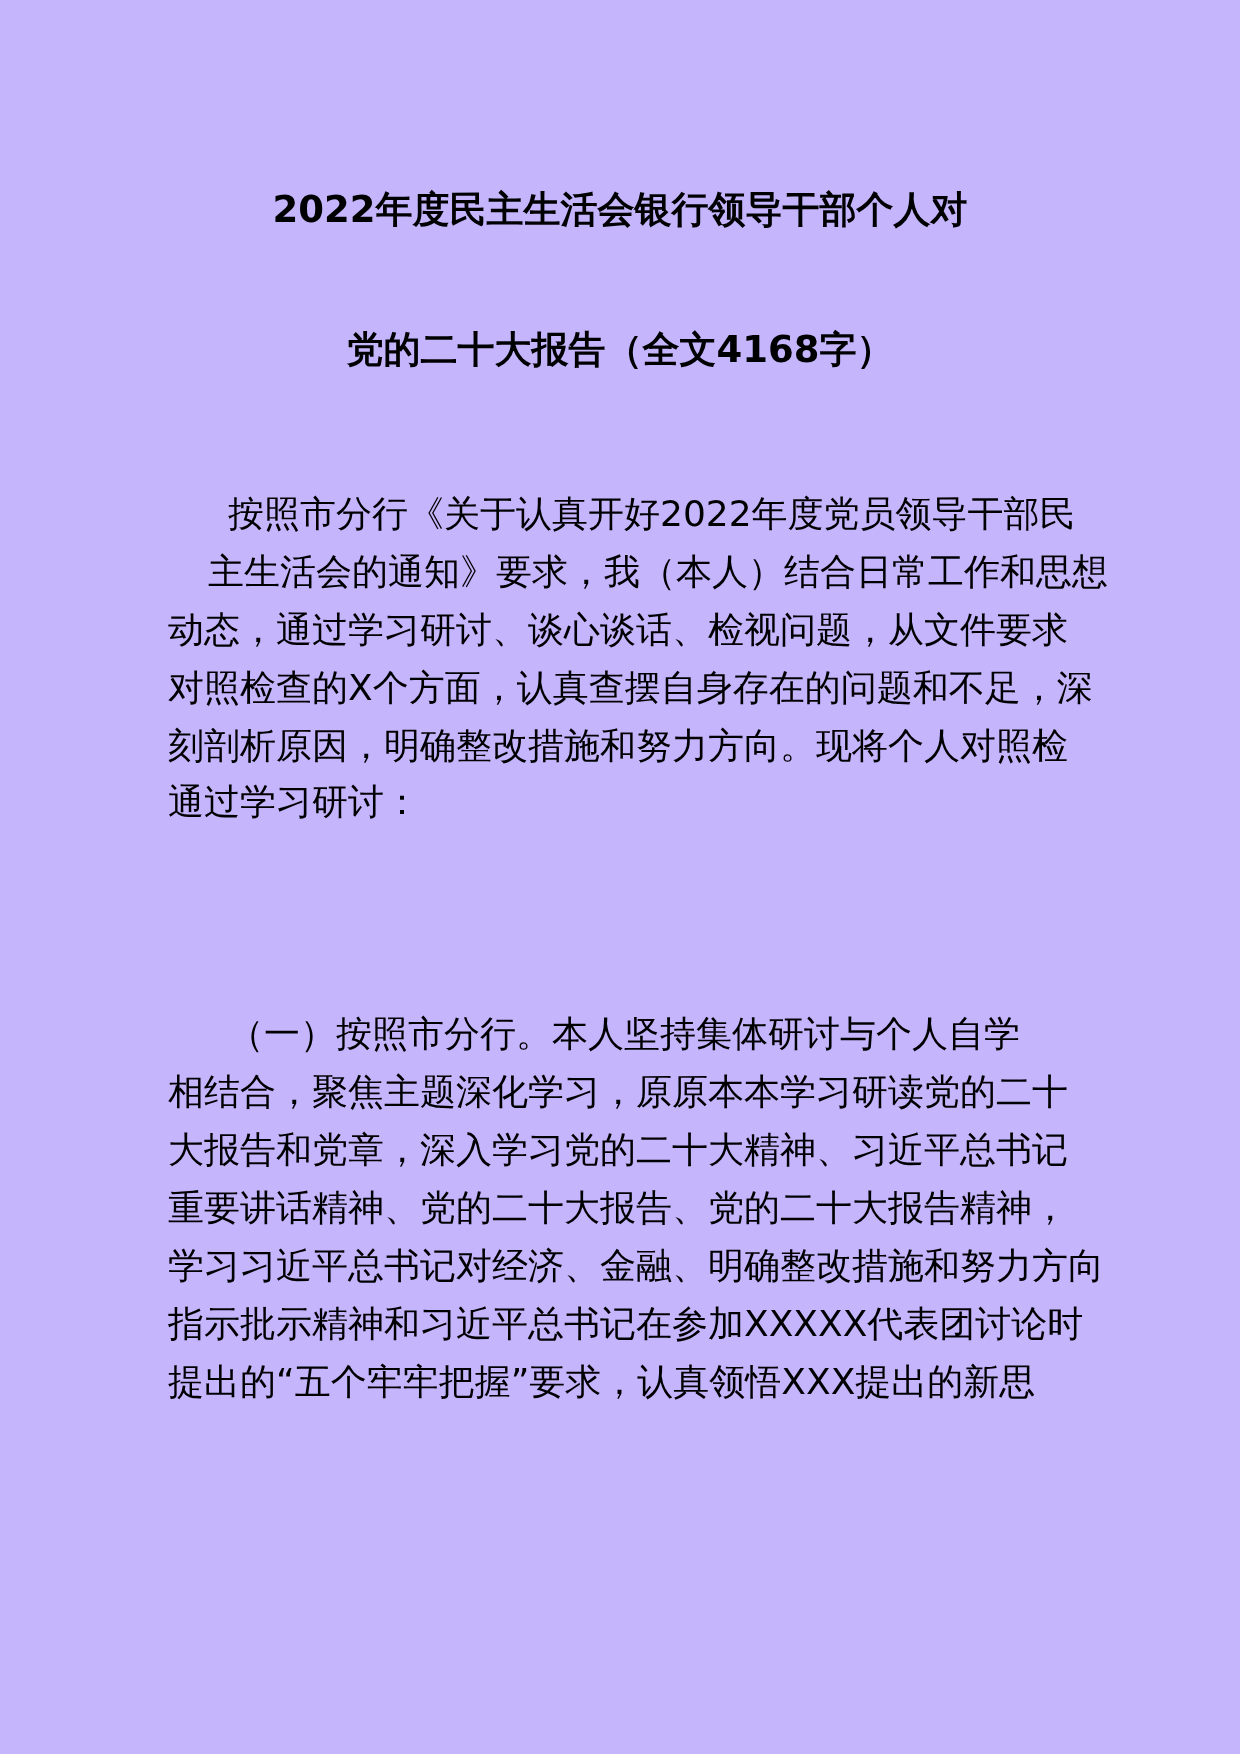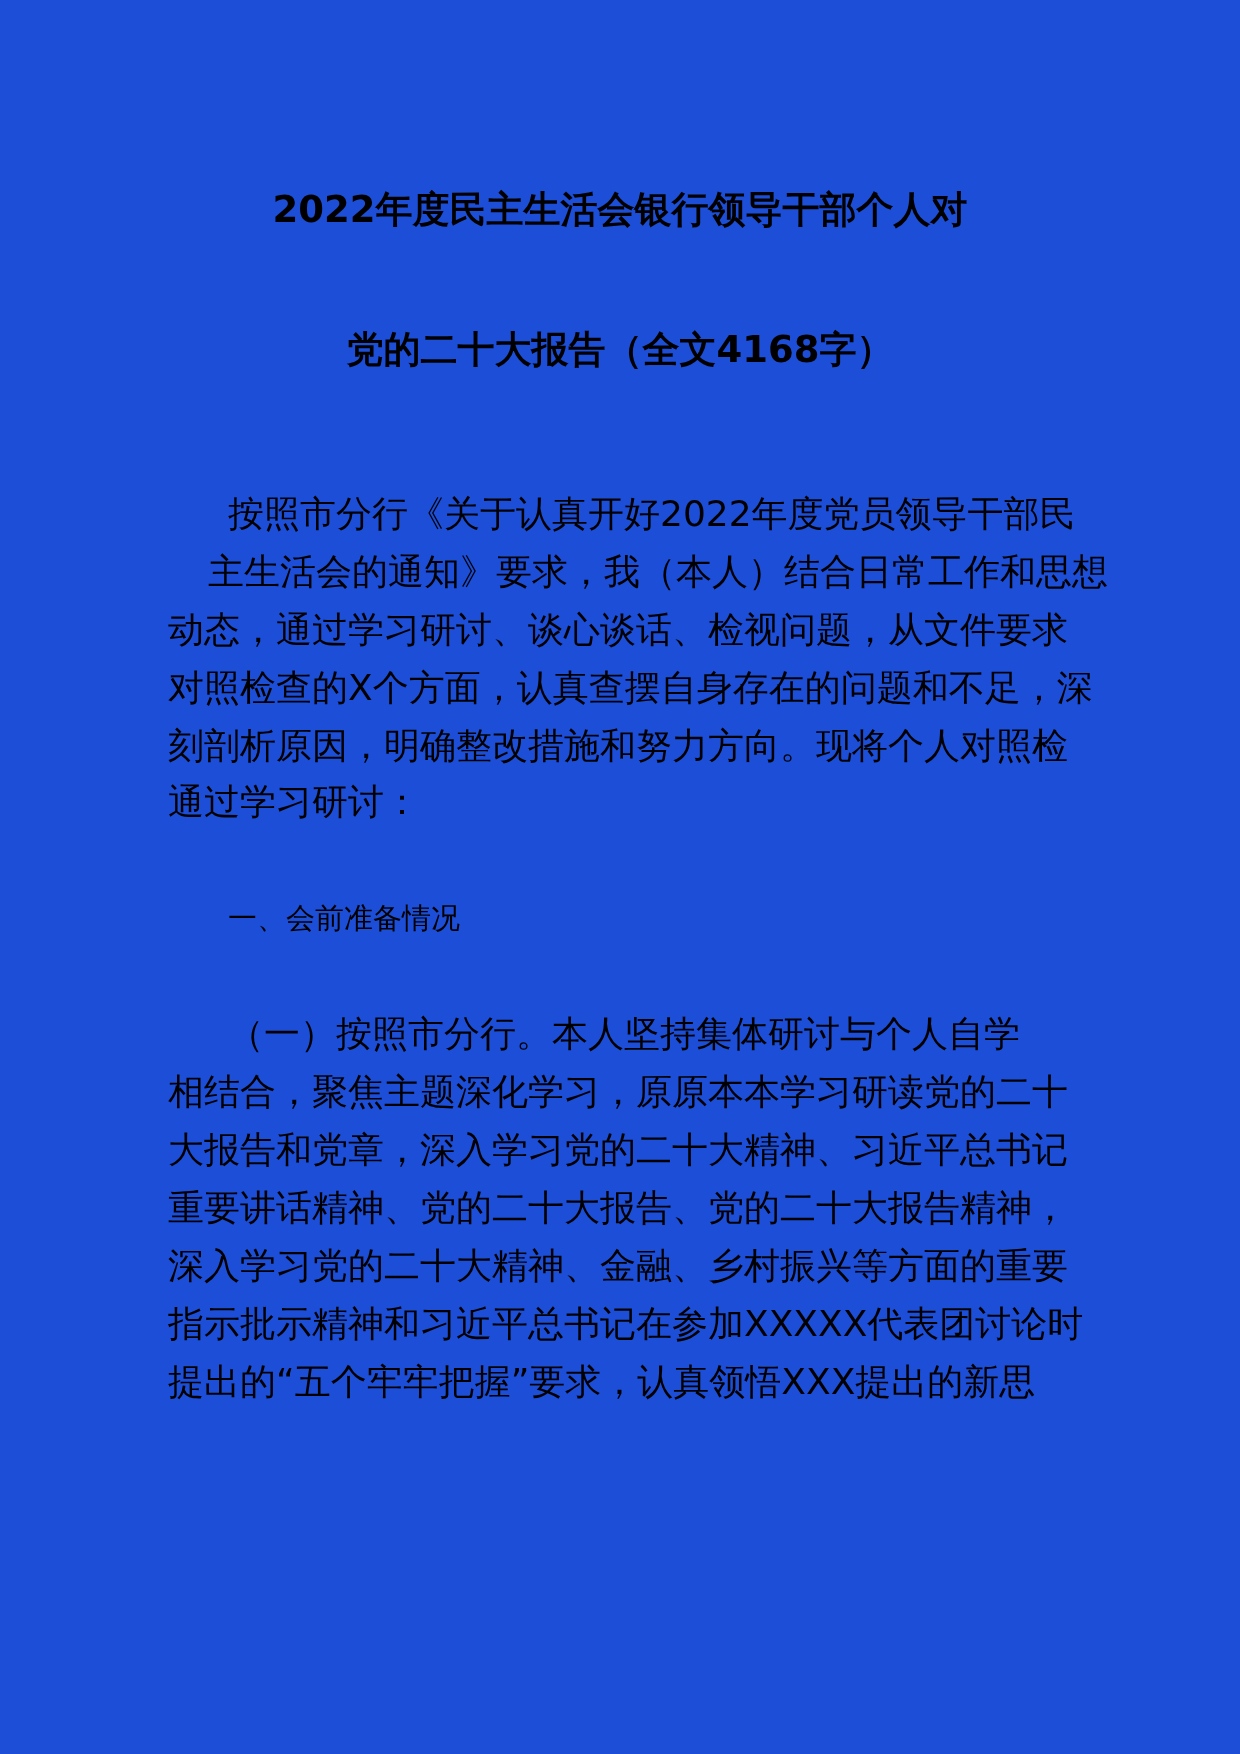"2022年度民主生活会银行领导干部个人对" .page { background: #1d4ed8 -> #c4b5fd }
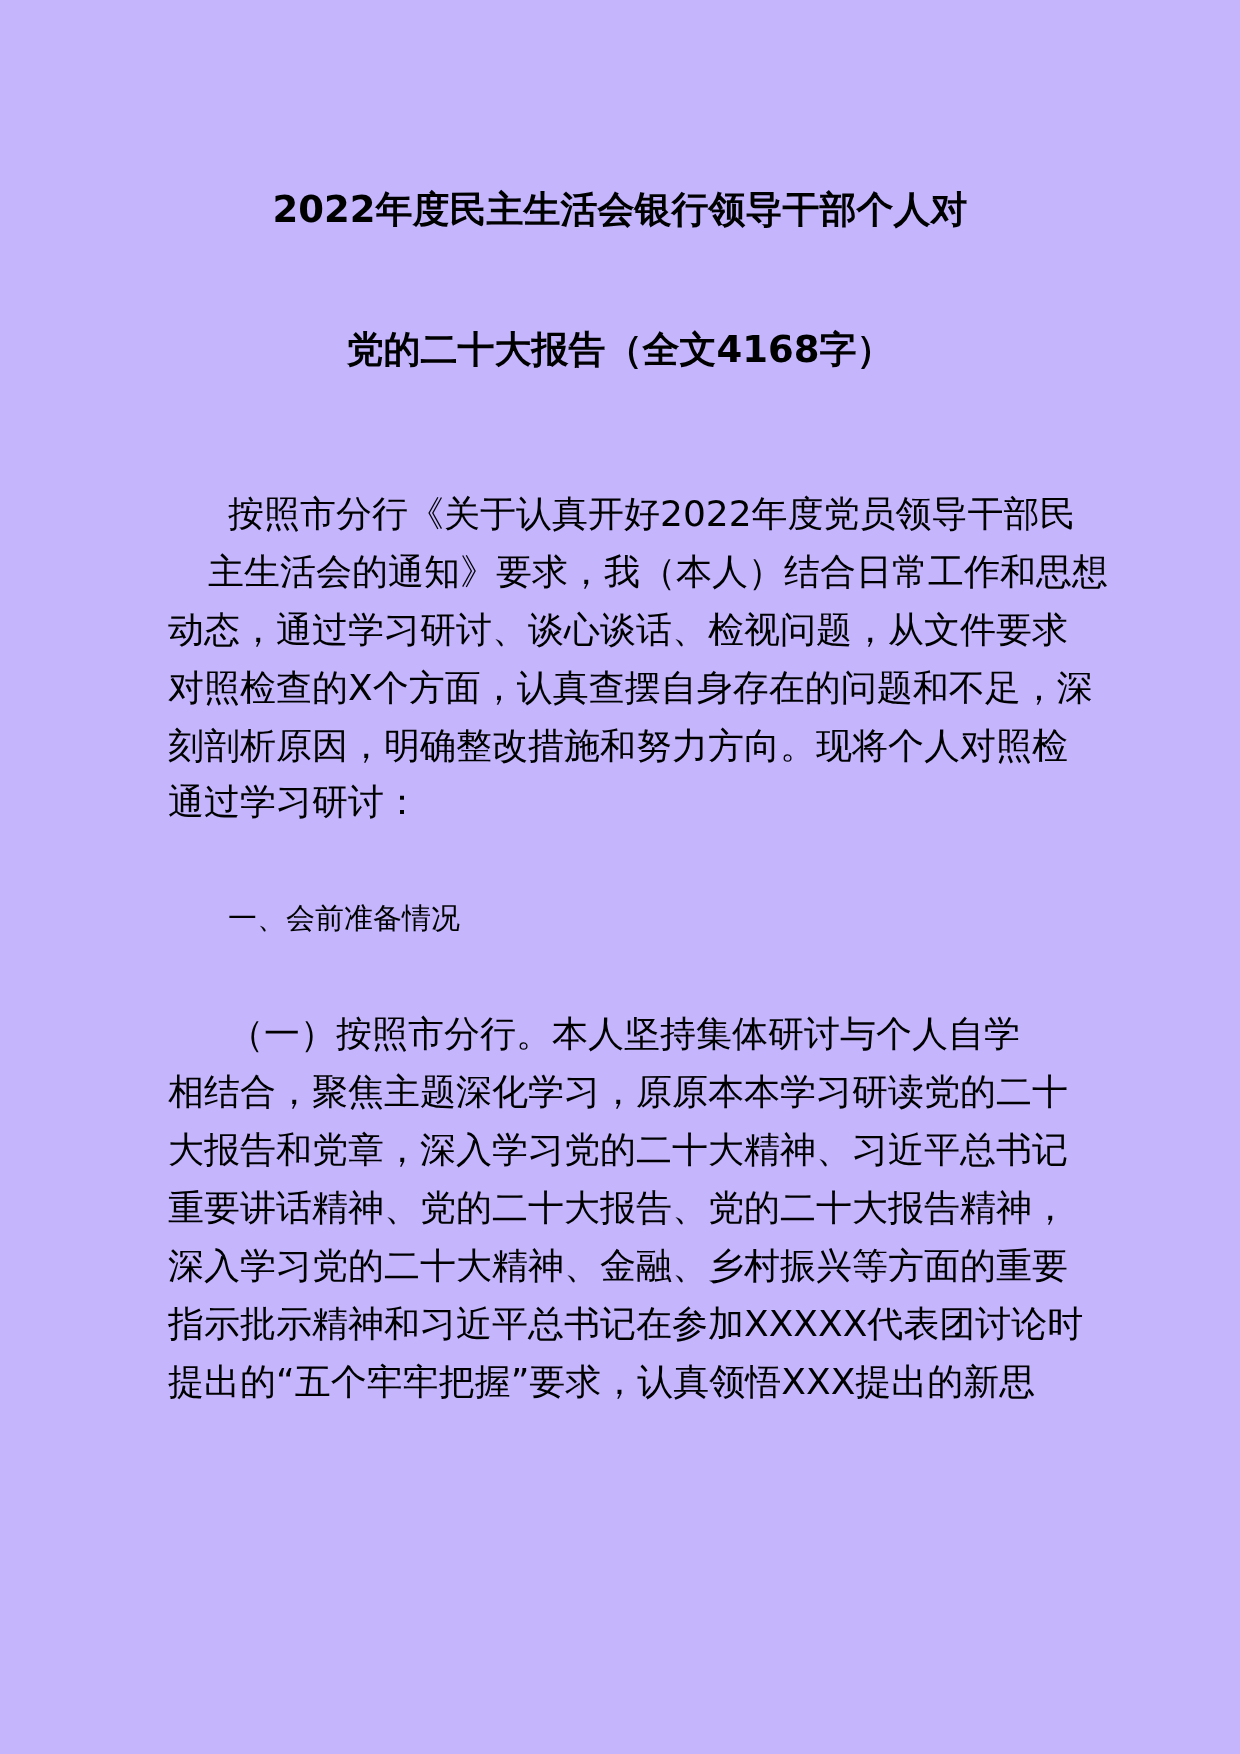"一、会前准备情况" div.section-heading { html: <div>一、会前准备情况</div> -> none }
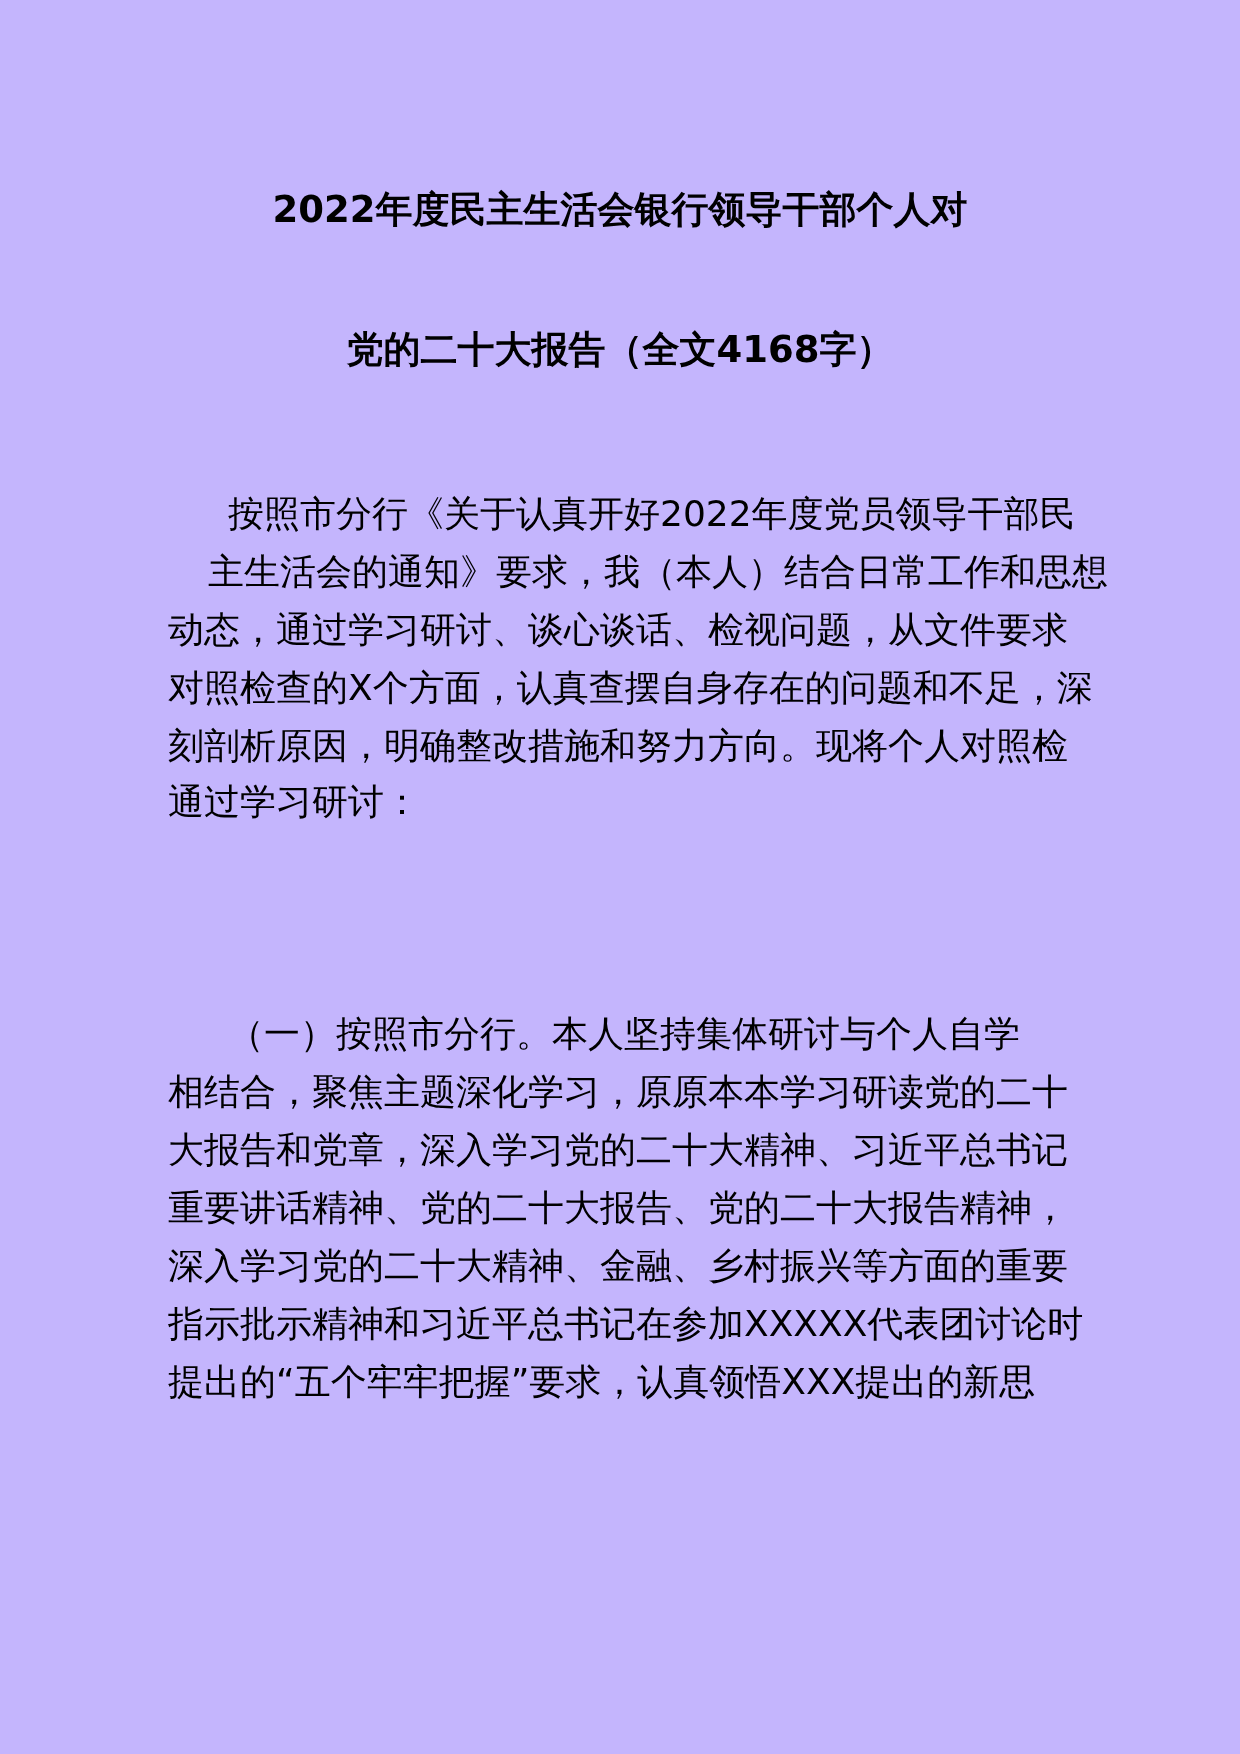"深入学习党的二十大精神、金融、乡村振兴等方面的重要" div.body-line { text: 深入学习党的二十大精神、金融、乡村振兴等方面的重要 -> 学习习近平总书记对经济、金融、明确整改措施和努力方向 }
